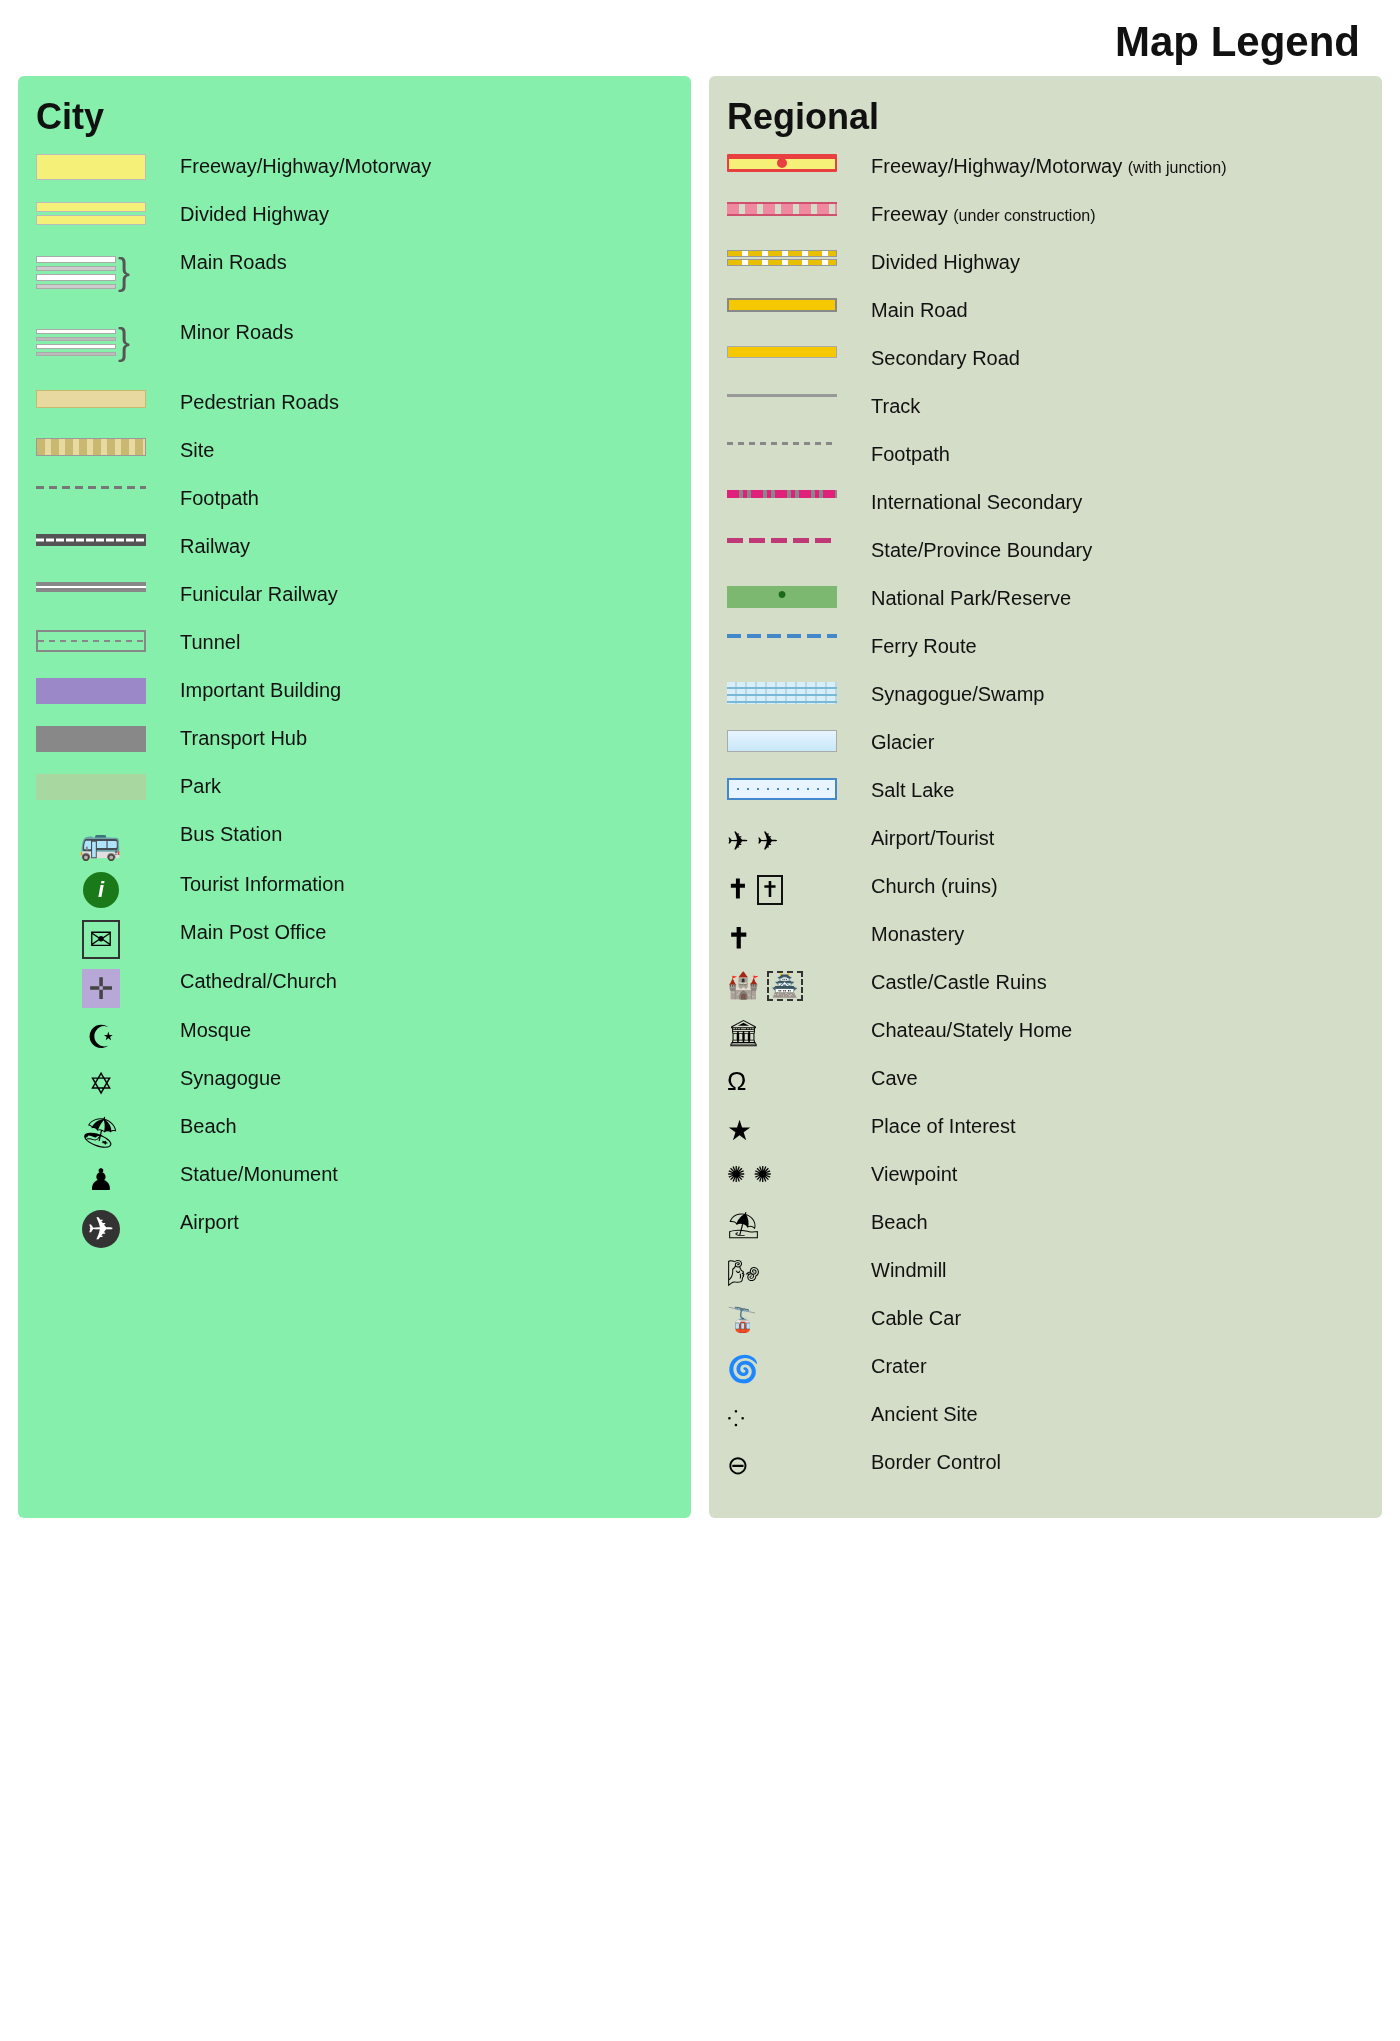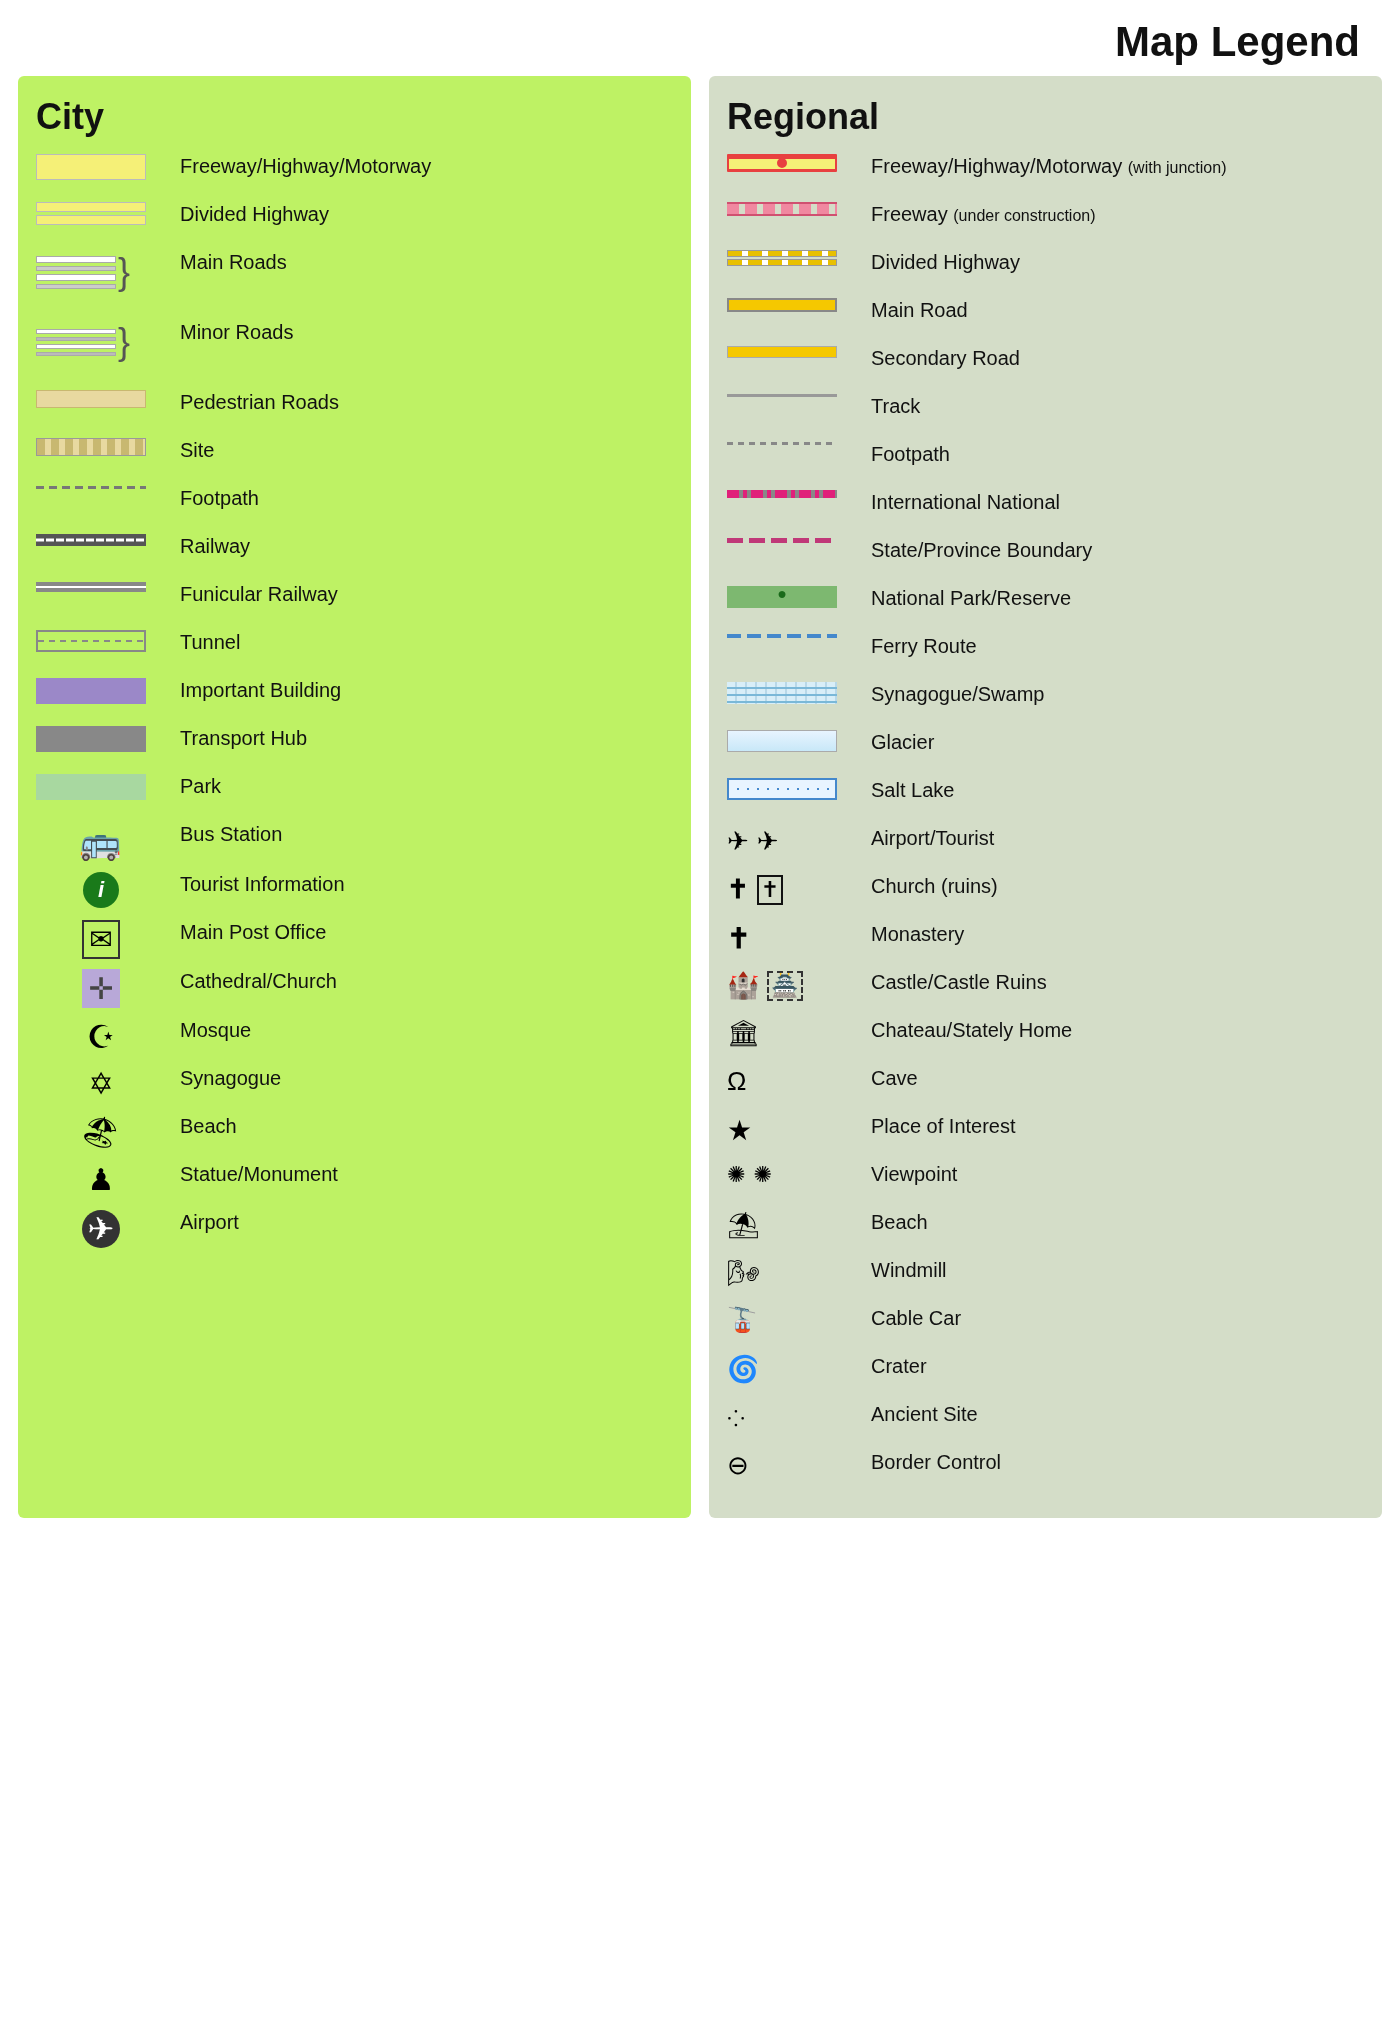"City" .col-city { background: #bef264 -> #86efac }
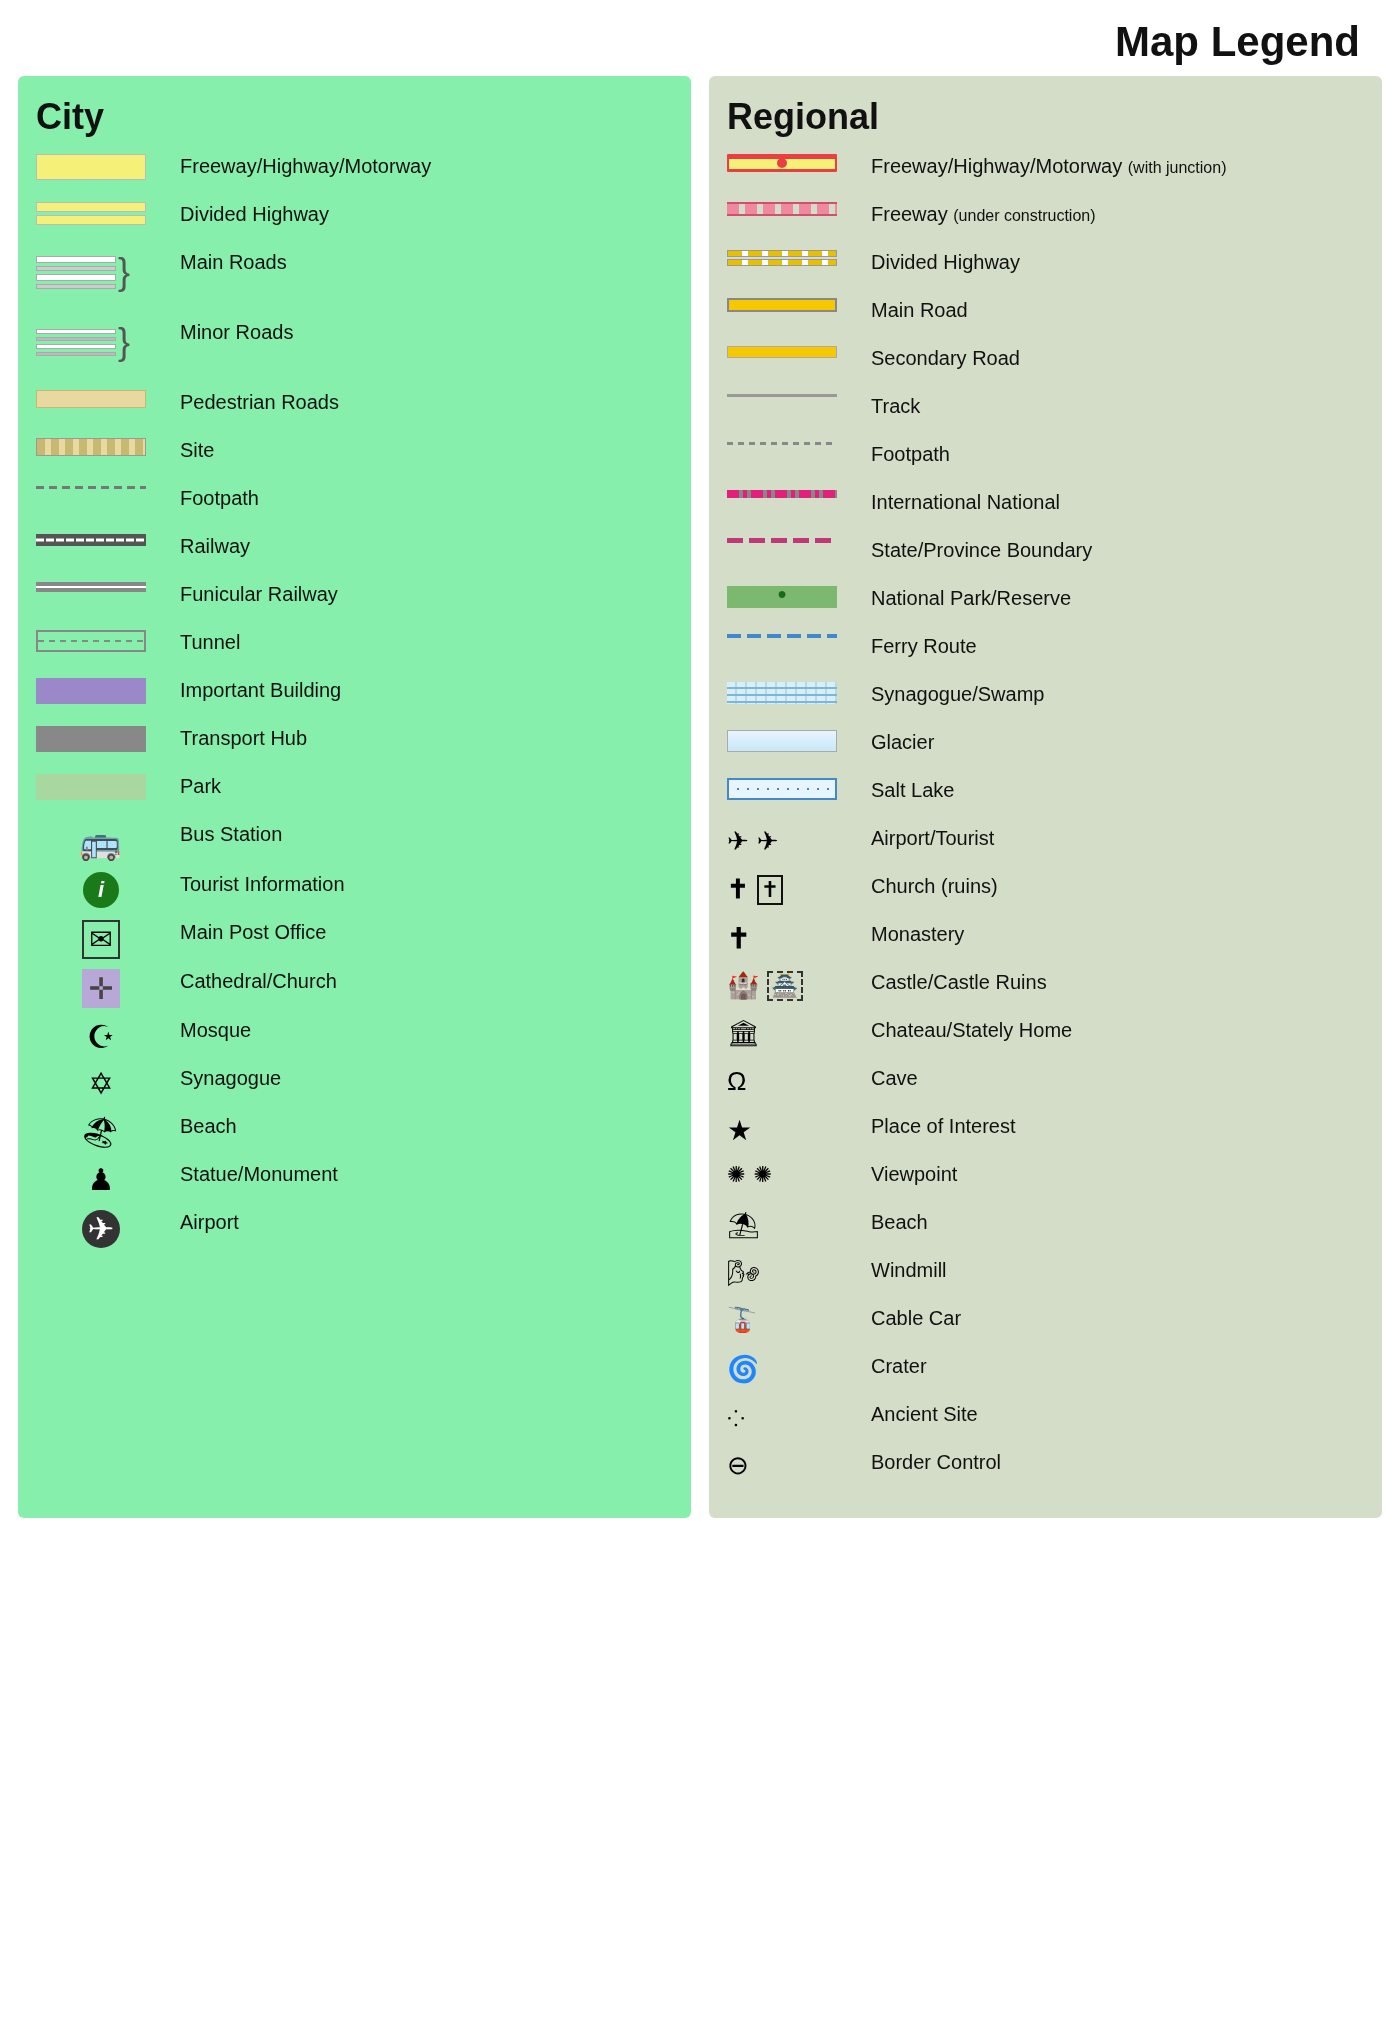"International National" span.legend-label { text: National -> Secondary }
